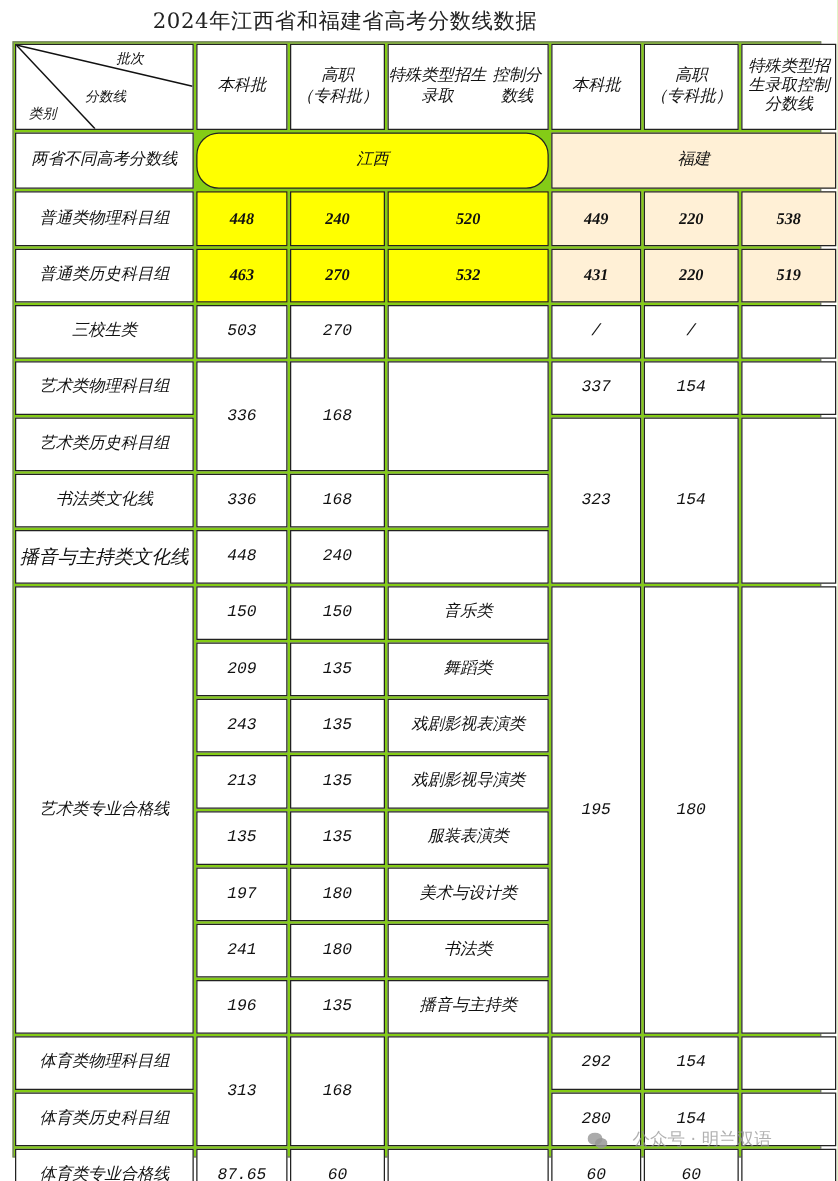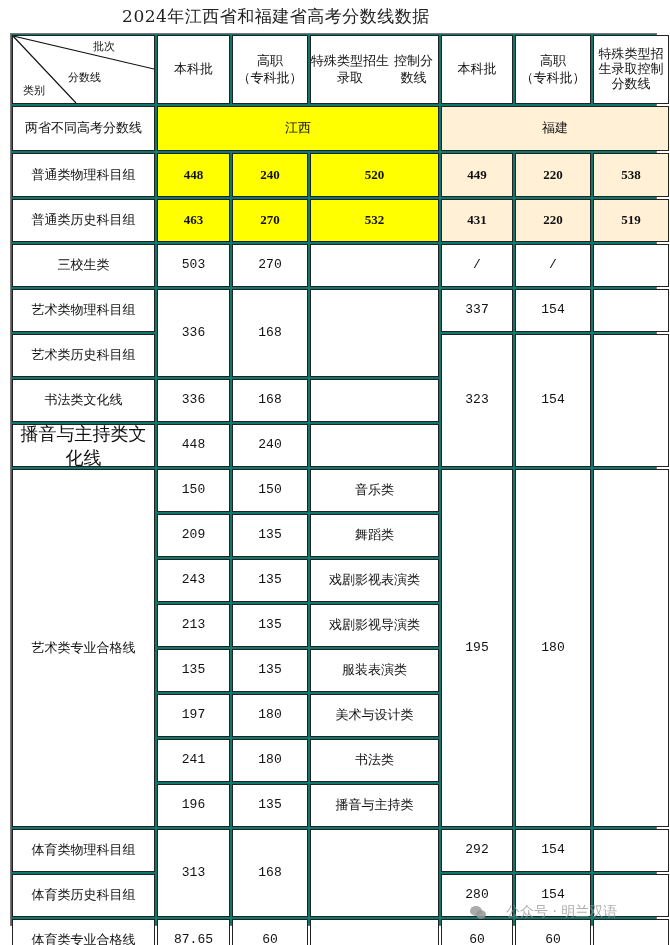"批次" .tbl { background: #0f766e -> #84cc16; font-style: none -> italic }
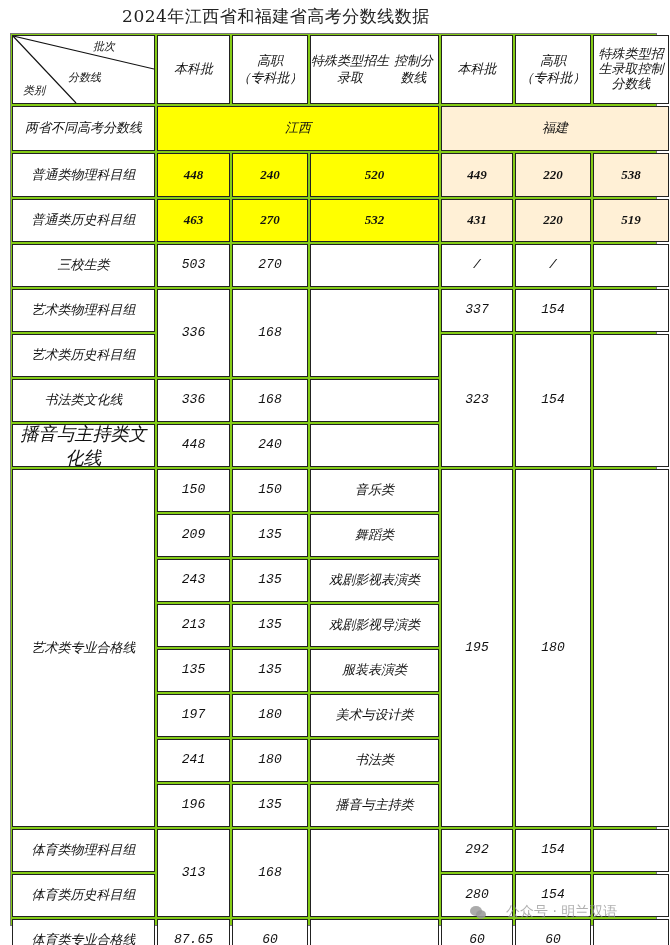"江西" div.c { border-radius: none -> 18px }
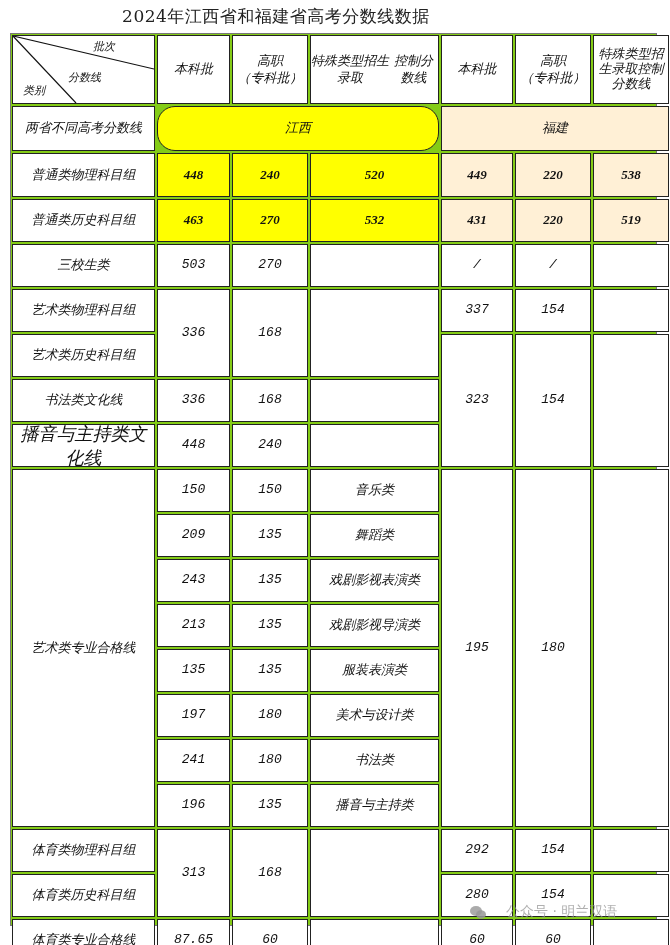"播音与主持类文化线" div.c { font-size: 18px -> 15px }
